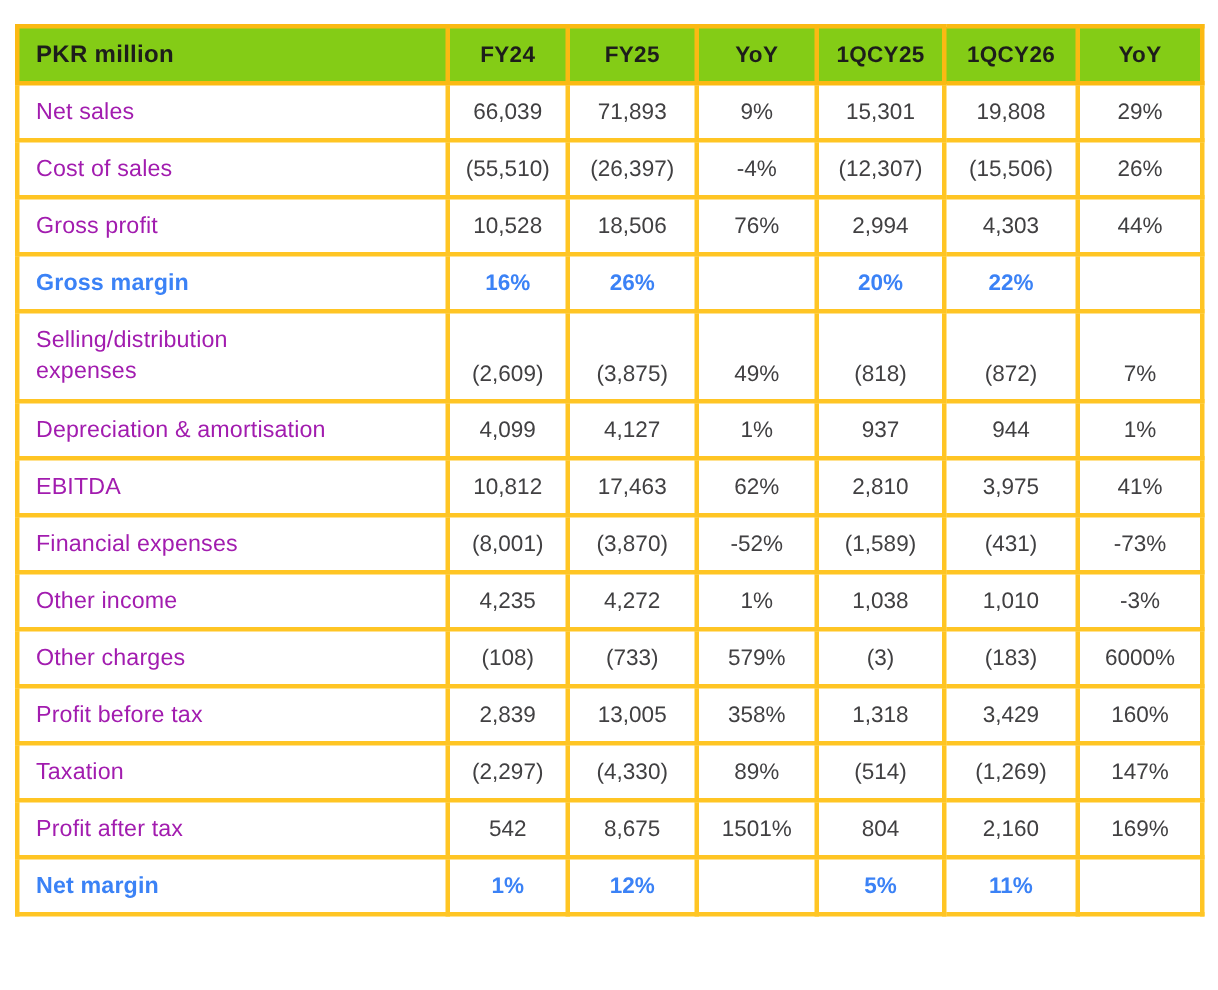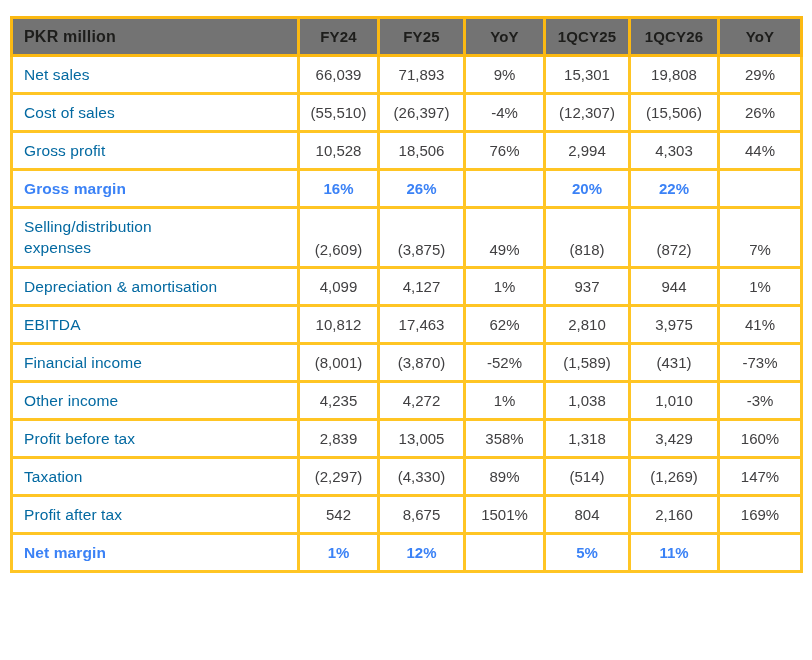"PKR million" .fin-table thead th { background: #737373 -> #84cc16 }
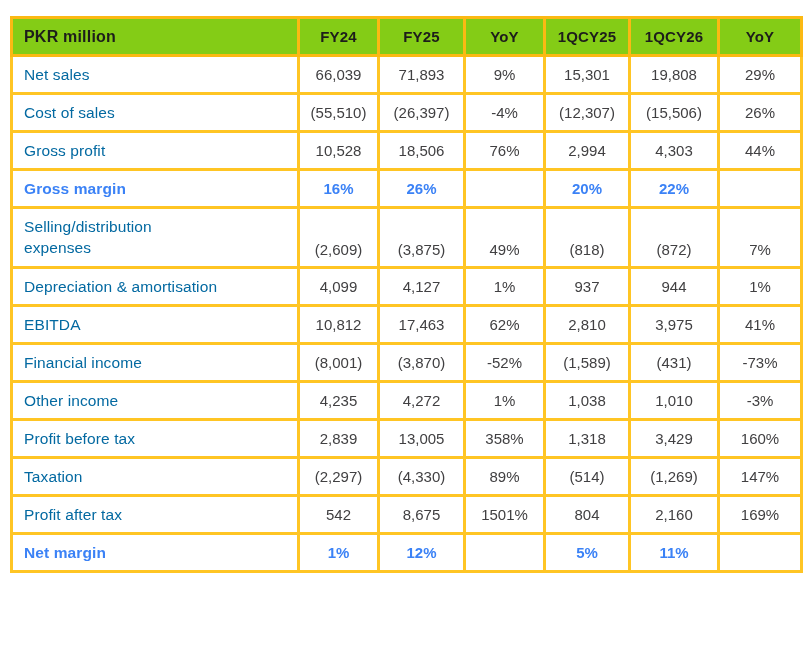"Net sales" .fin-table td.label { color: #0369a1 -> #a21caf }
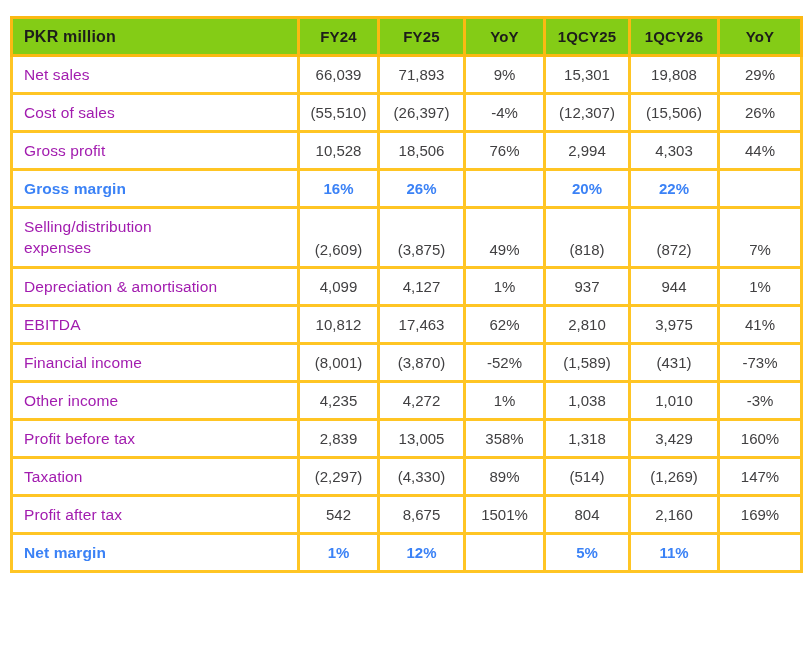"Financial income" td.label { text: income -> expenses }
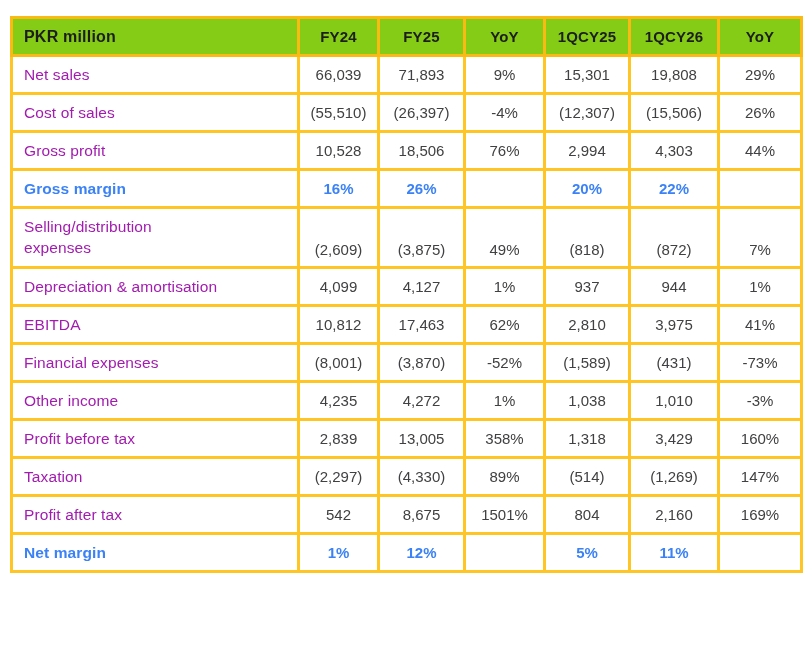"Other charges" tr { html: none -> <tr> <td>Other charges</td> <td>(108)</td> <td>(733)</td> <td>579%</td> <td>(3)</td> <td>(183)</td> <td>6000%</td> </tr> }
